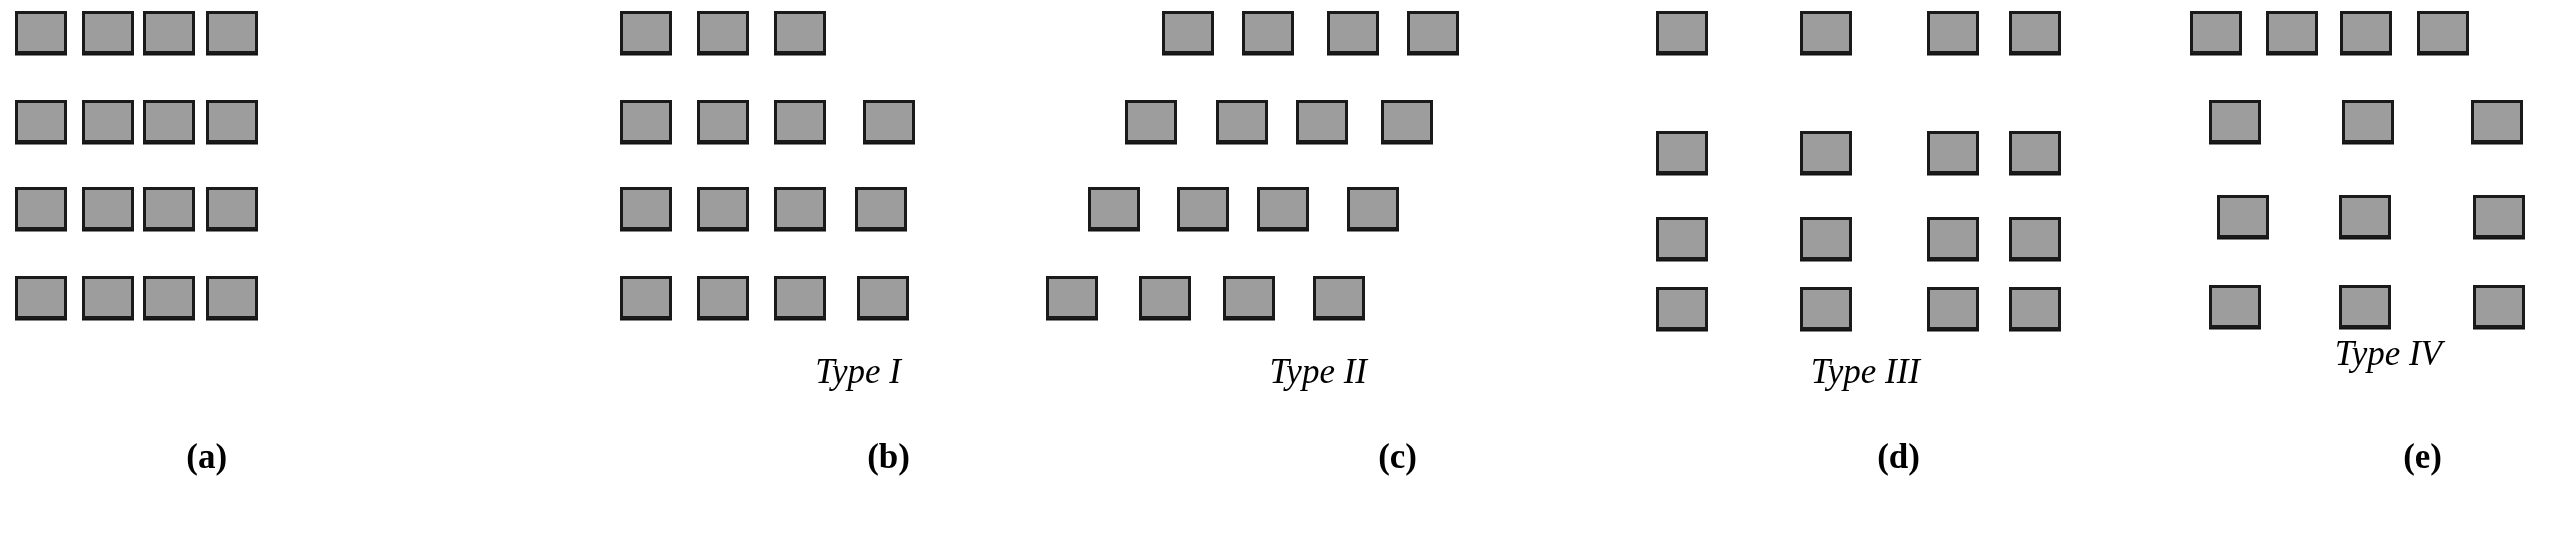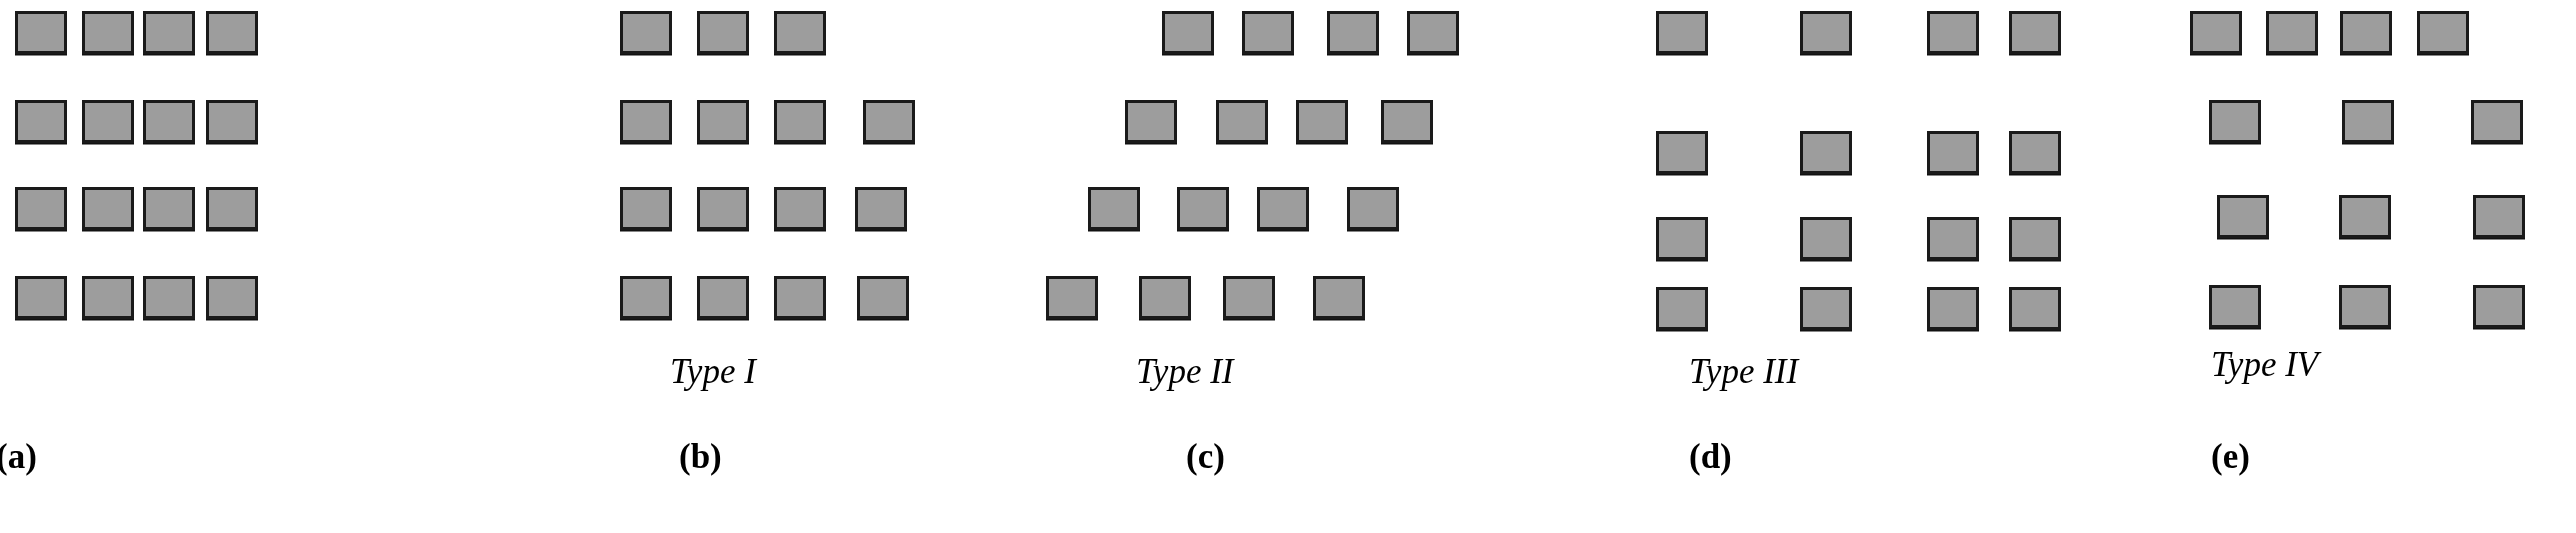"Type I" .caption { text-align: left -> right }
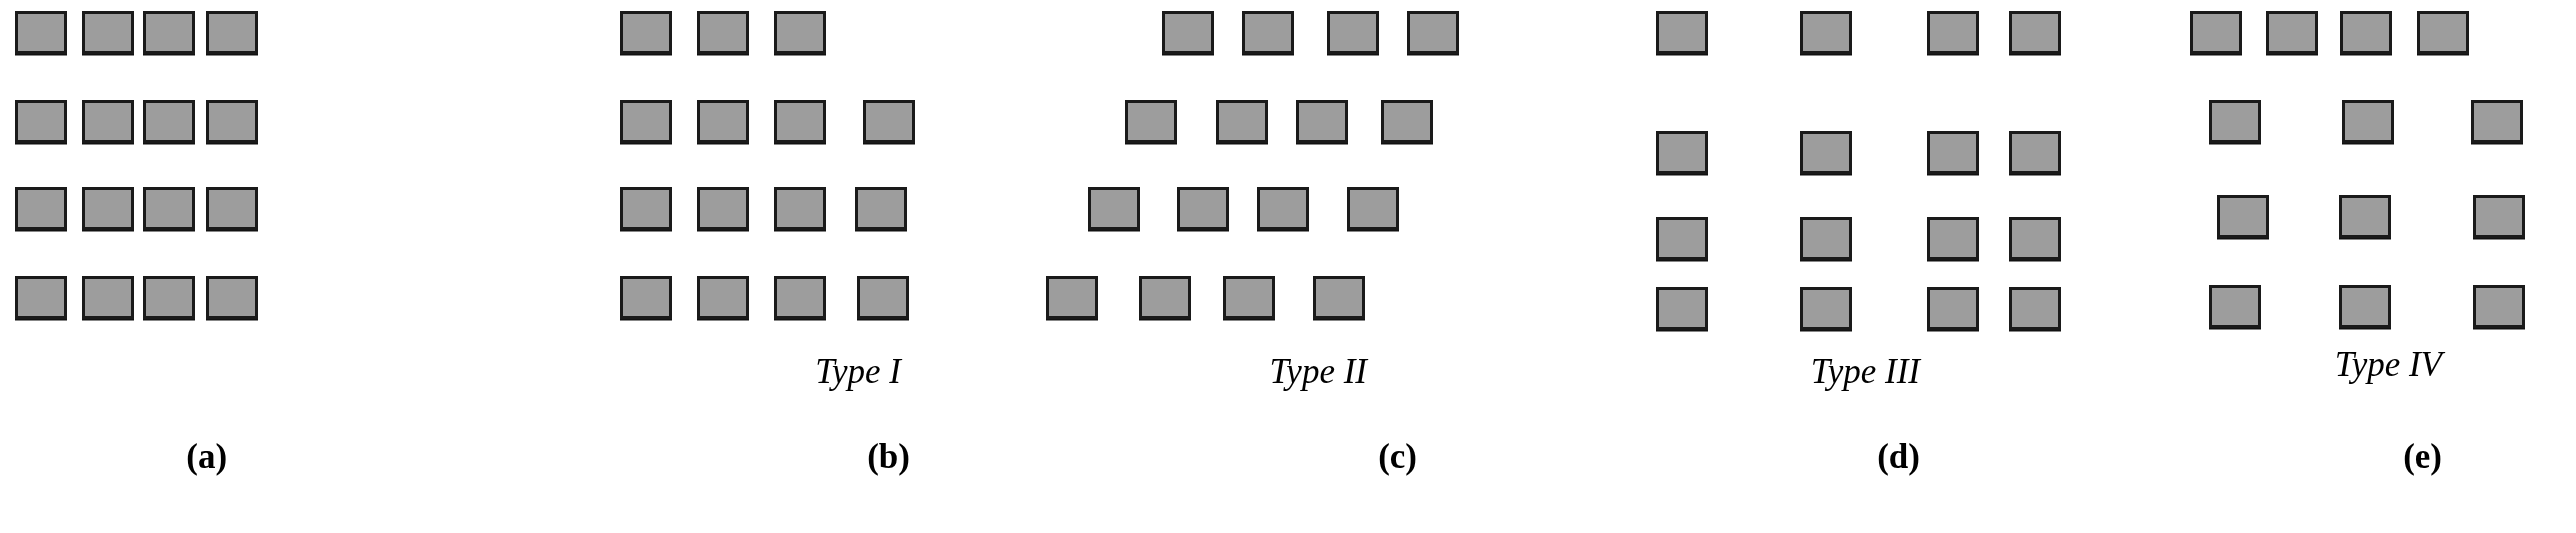"Type IV" div.caption { top: 347px -> 336px }
